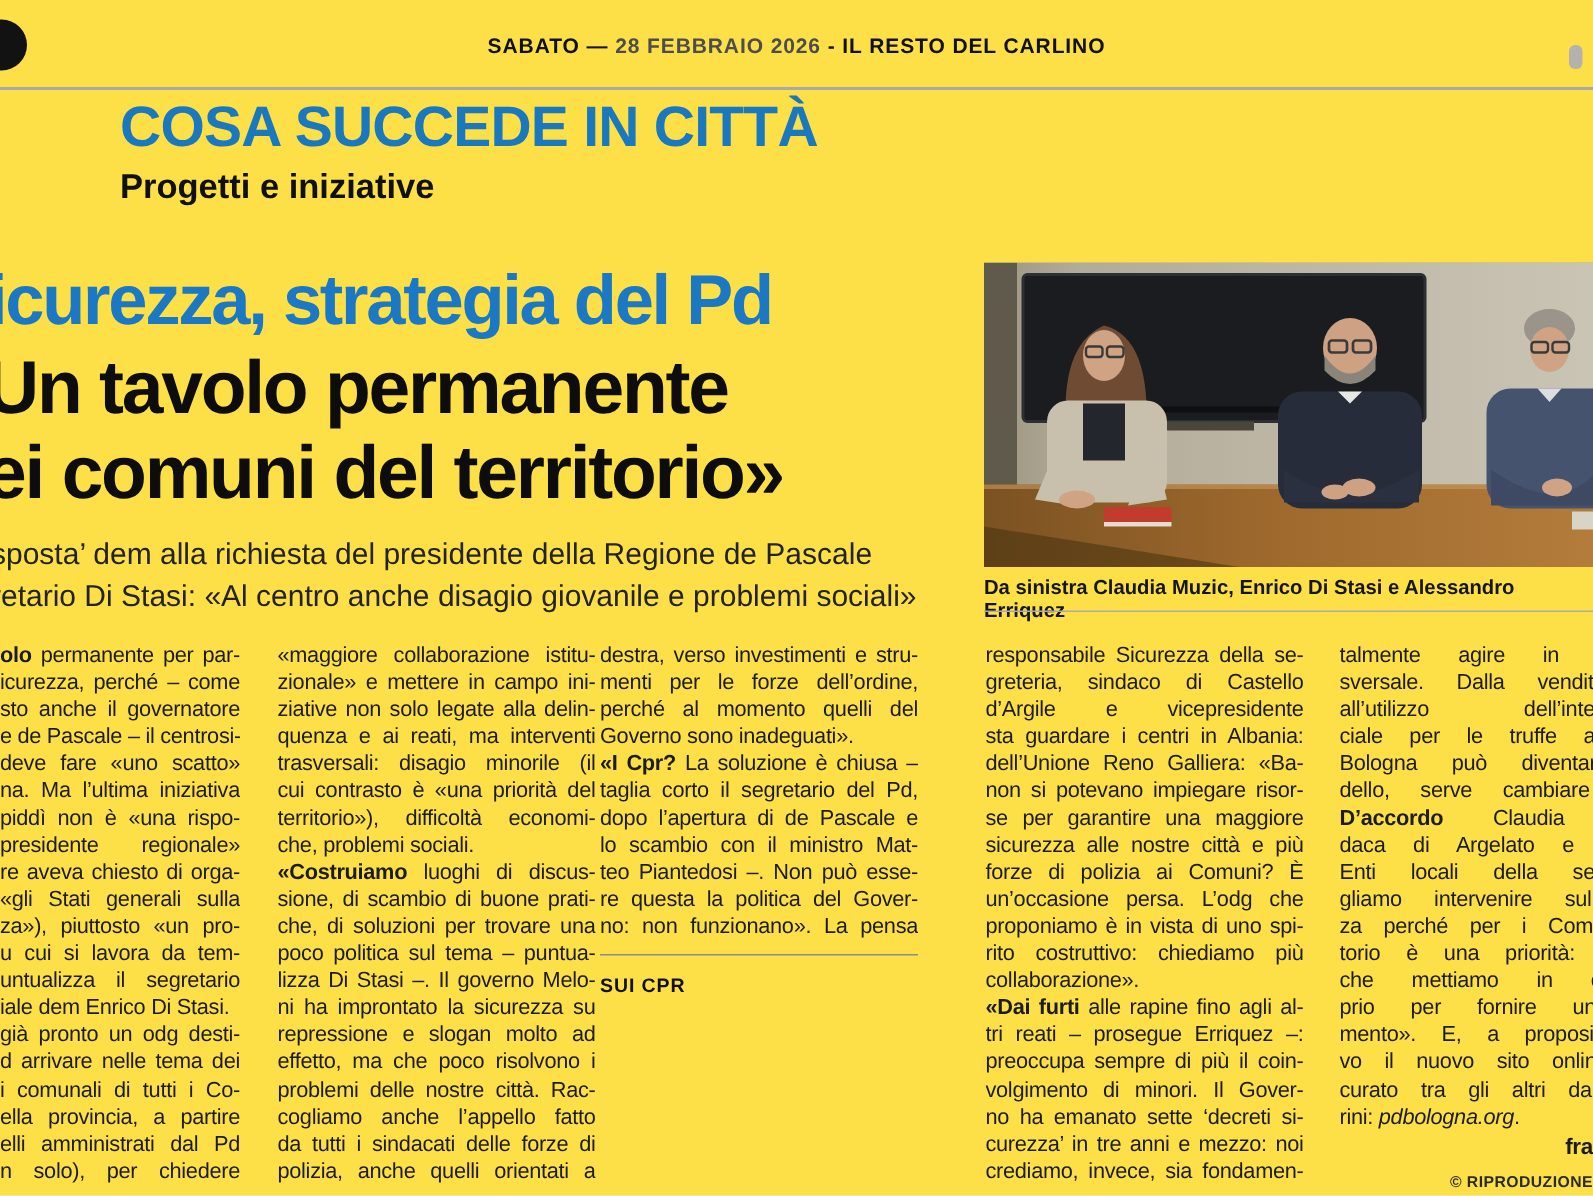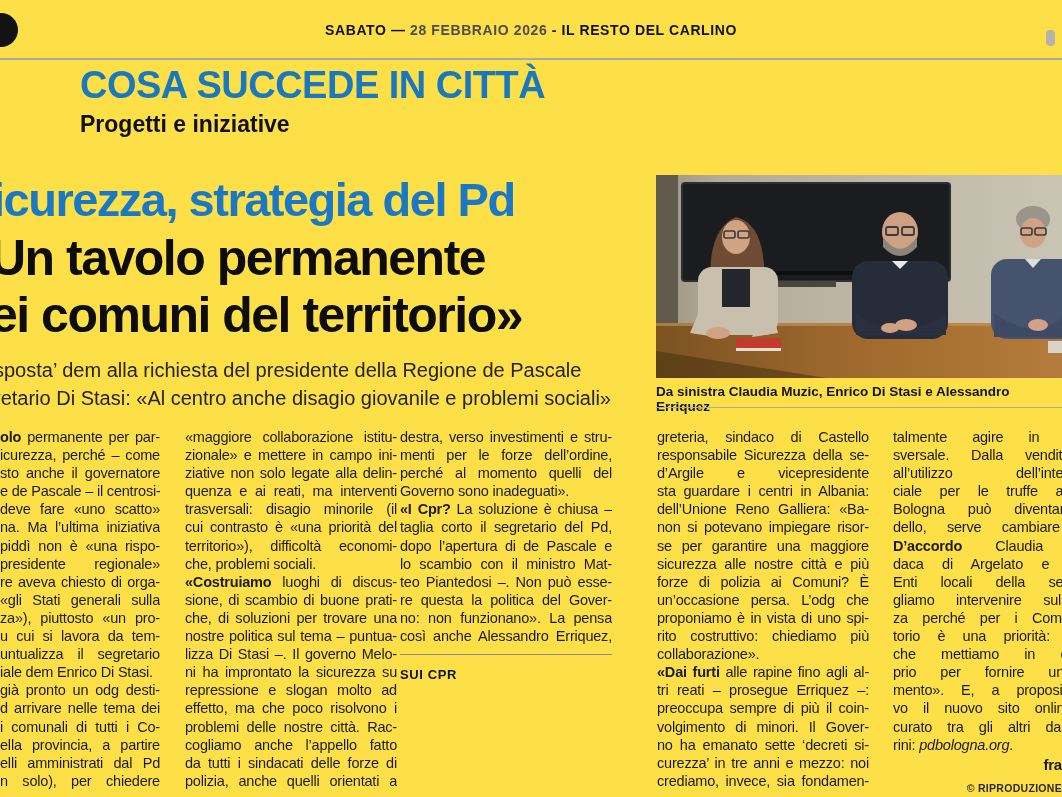"greteria, sindaco di Castello" div.ln { order: before "responsabile Sicurezza della se-" -> after "responsabile Sicurezza della se-" }
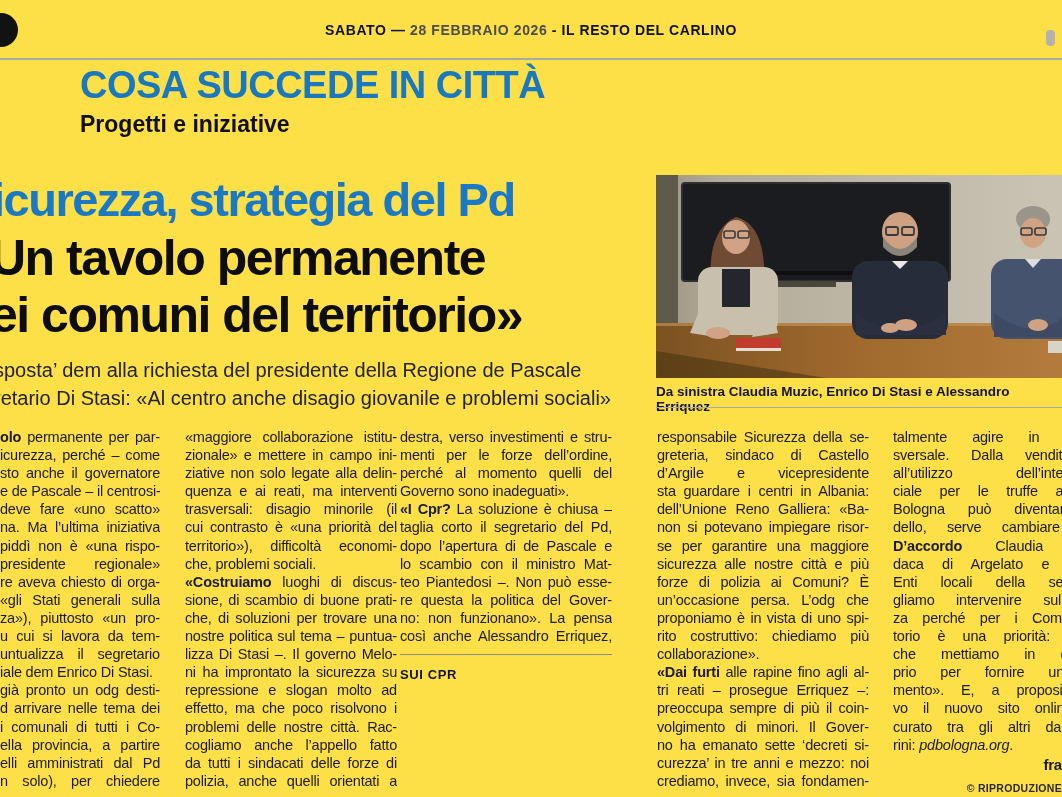"nostre politica sul tema –" div.ln { text: nostre -> poco }
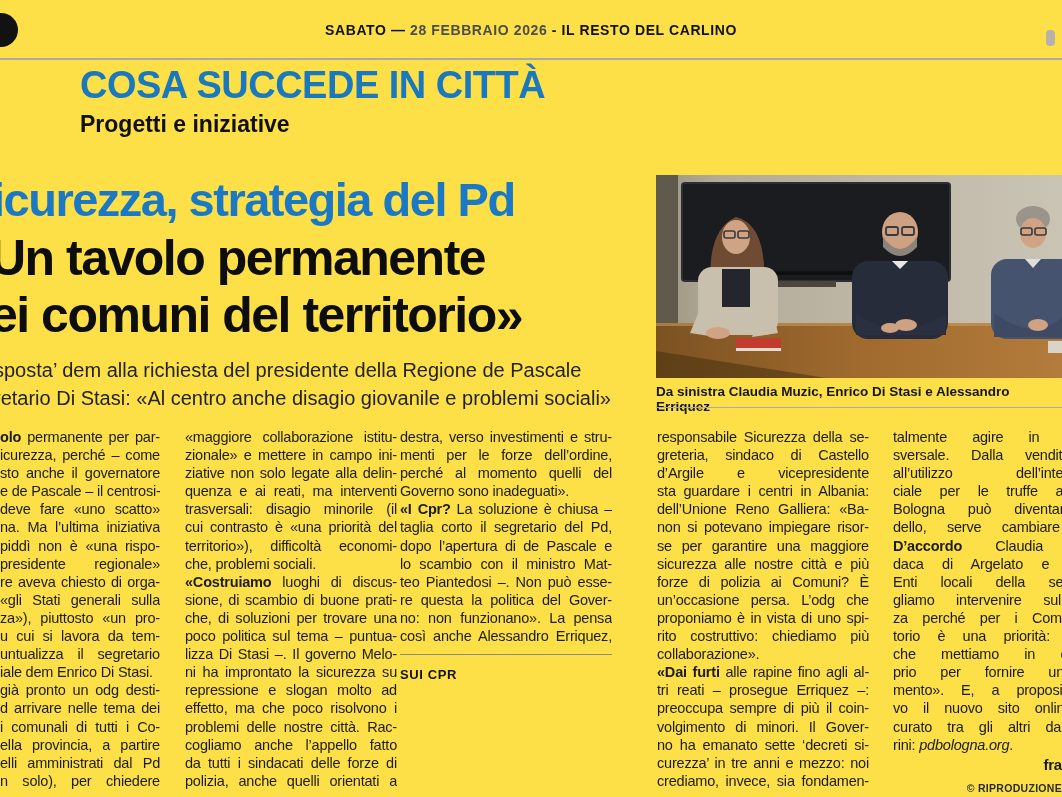"così anche Alessandro Erriquez," div.ln { html: <div>così anche Alessandro Erriquez,</div> -> none }
